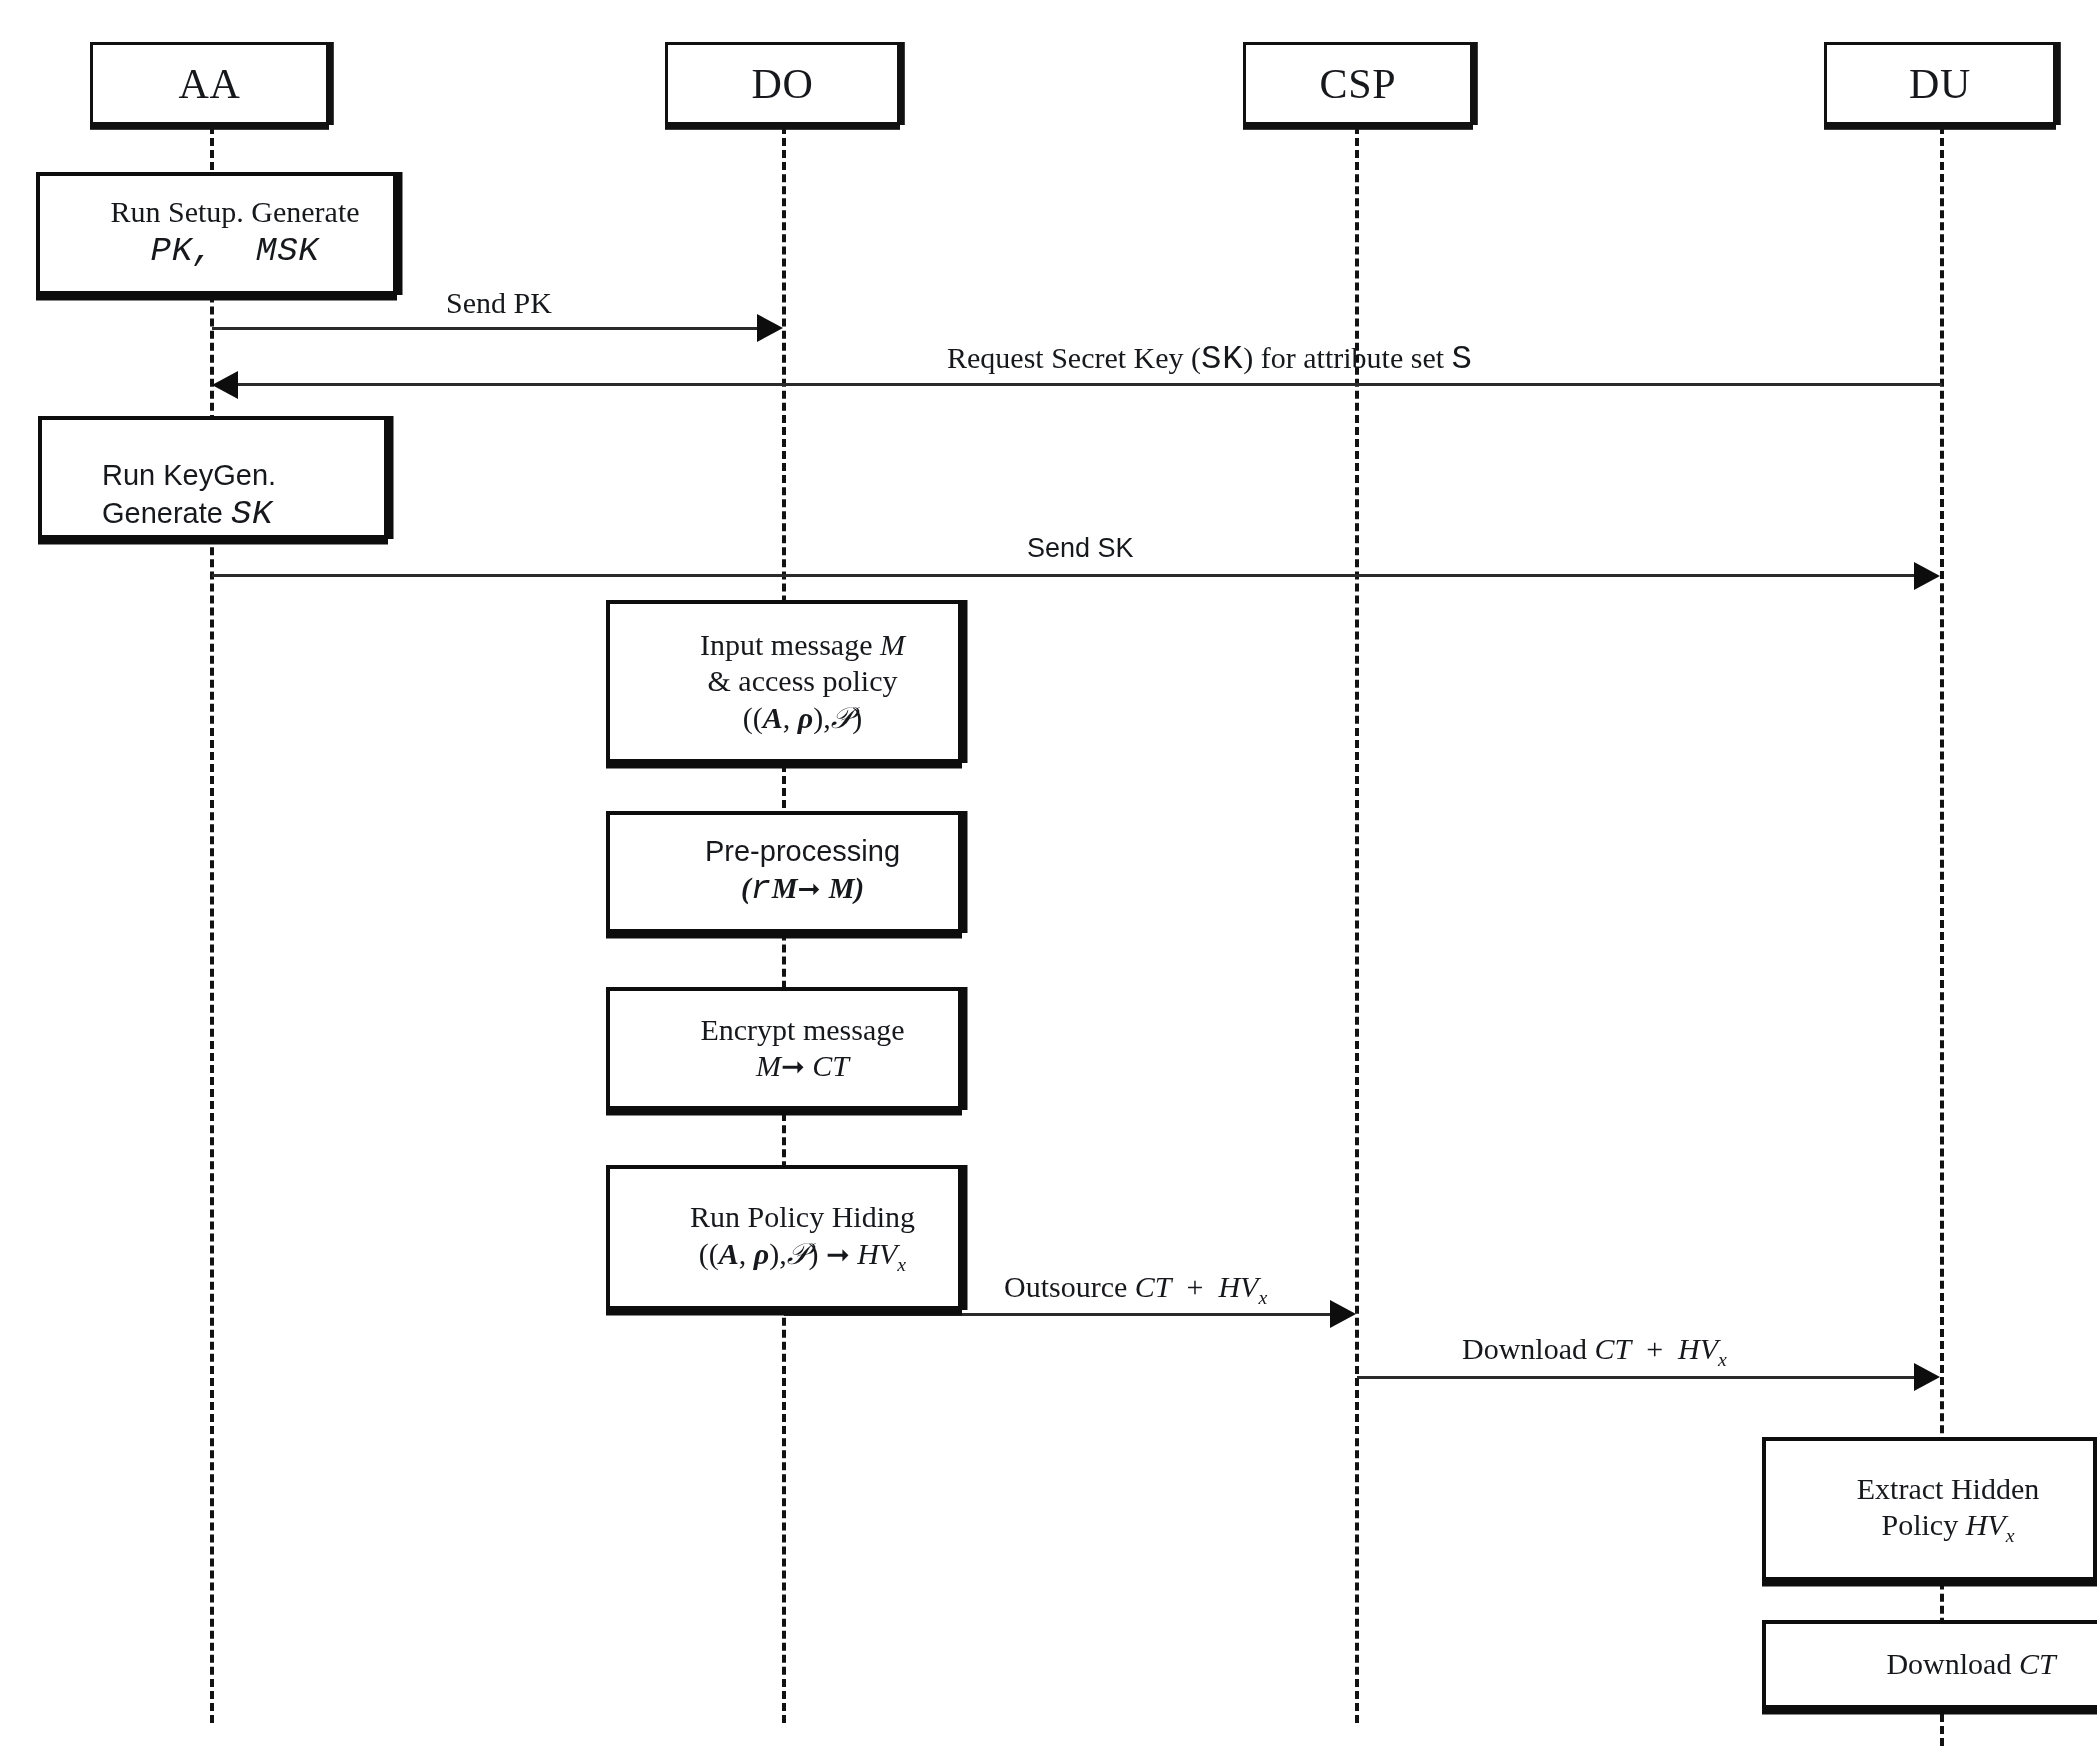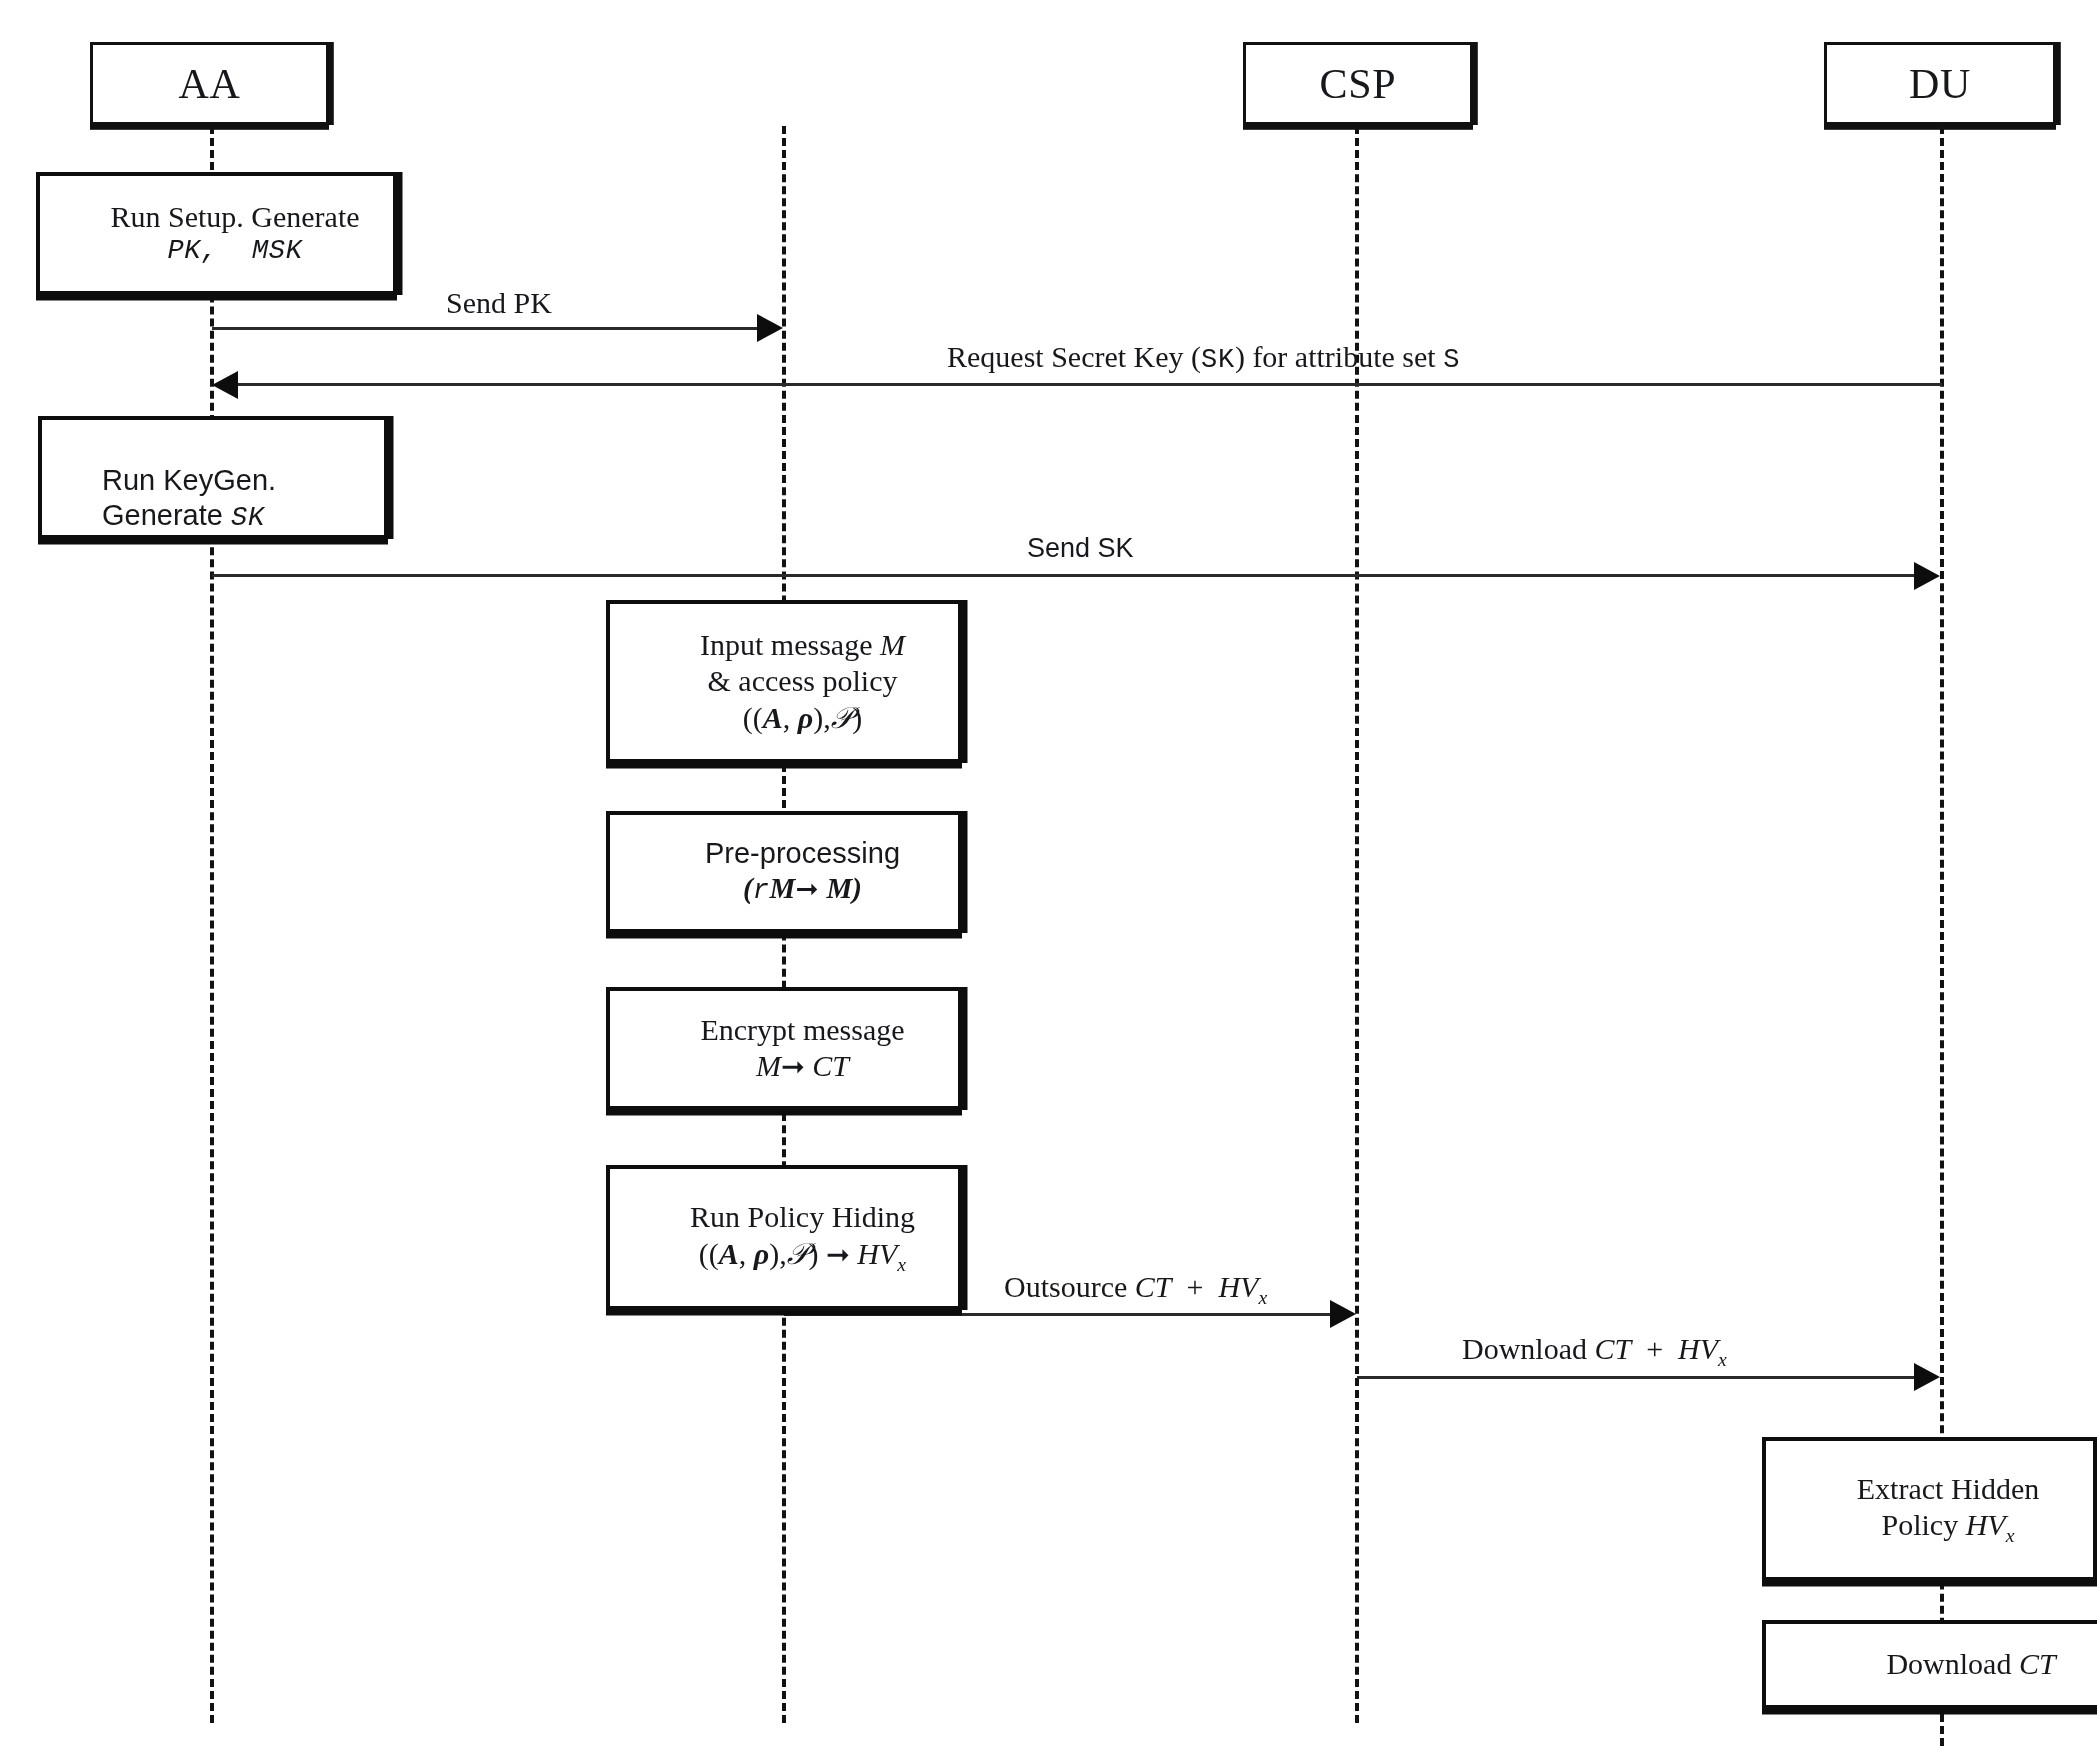"DO" div.actor-box { html: none -> <div> <span>DO</span> </div> }
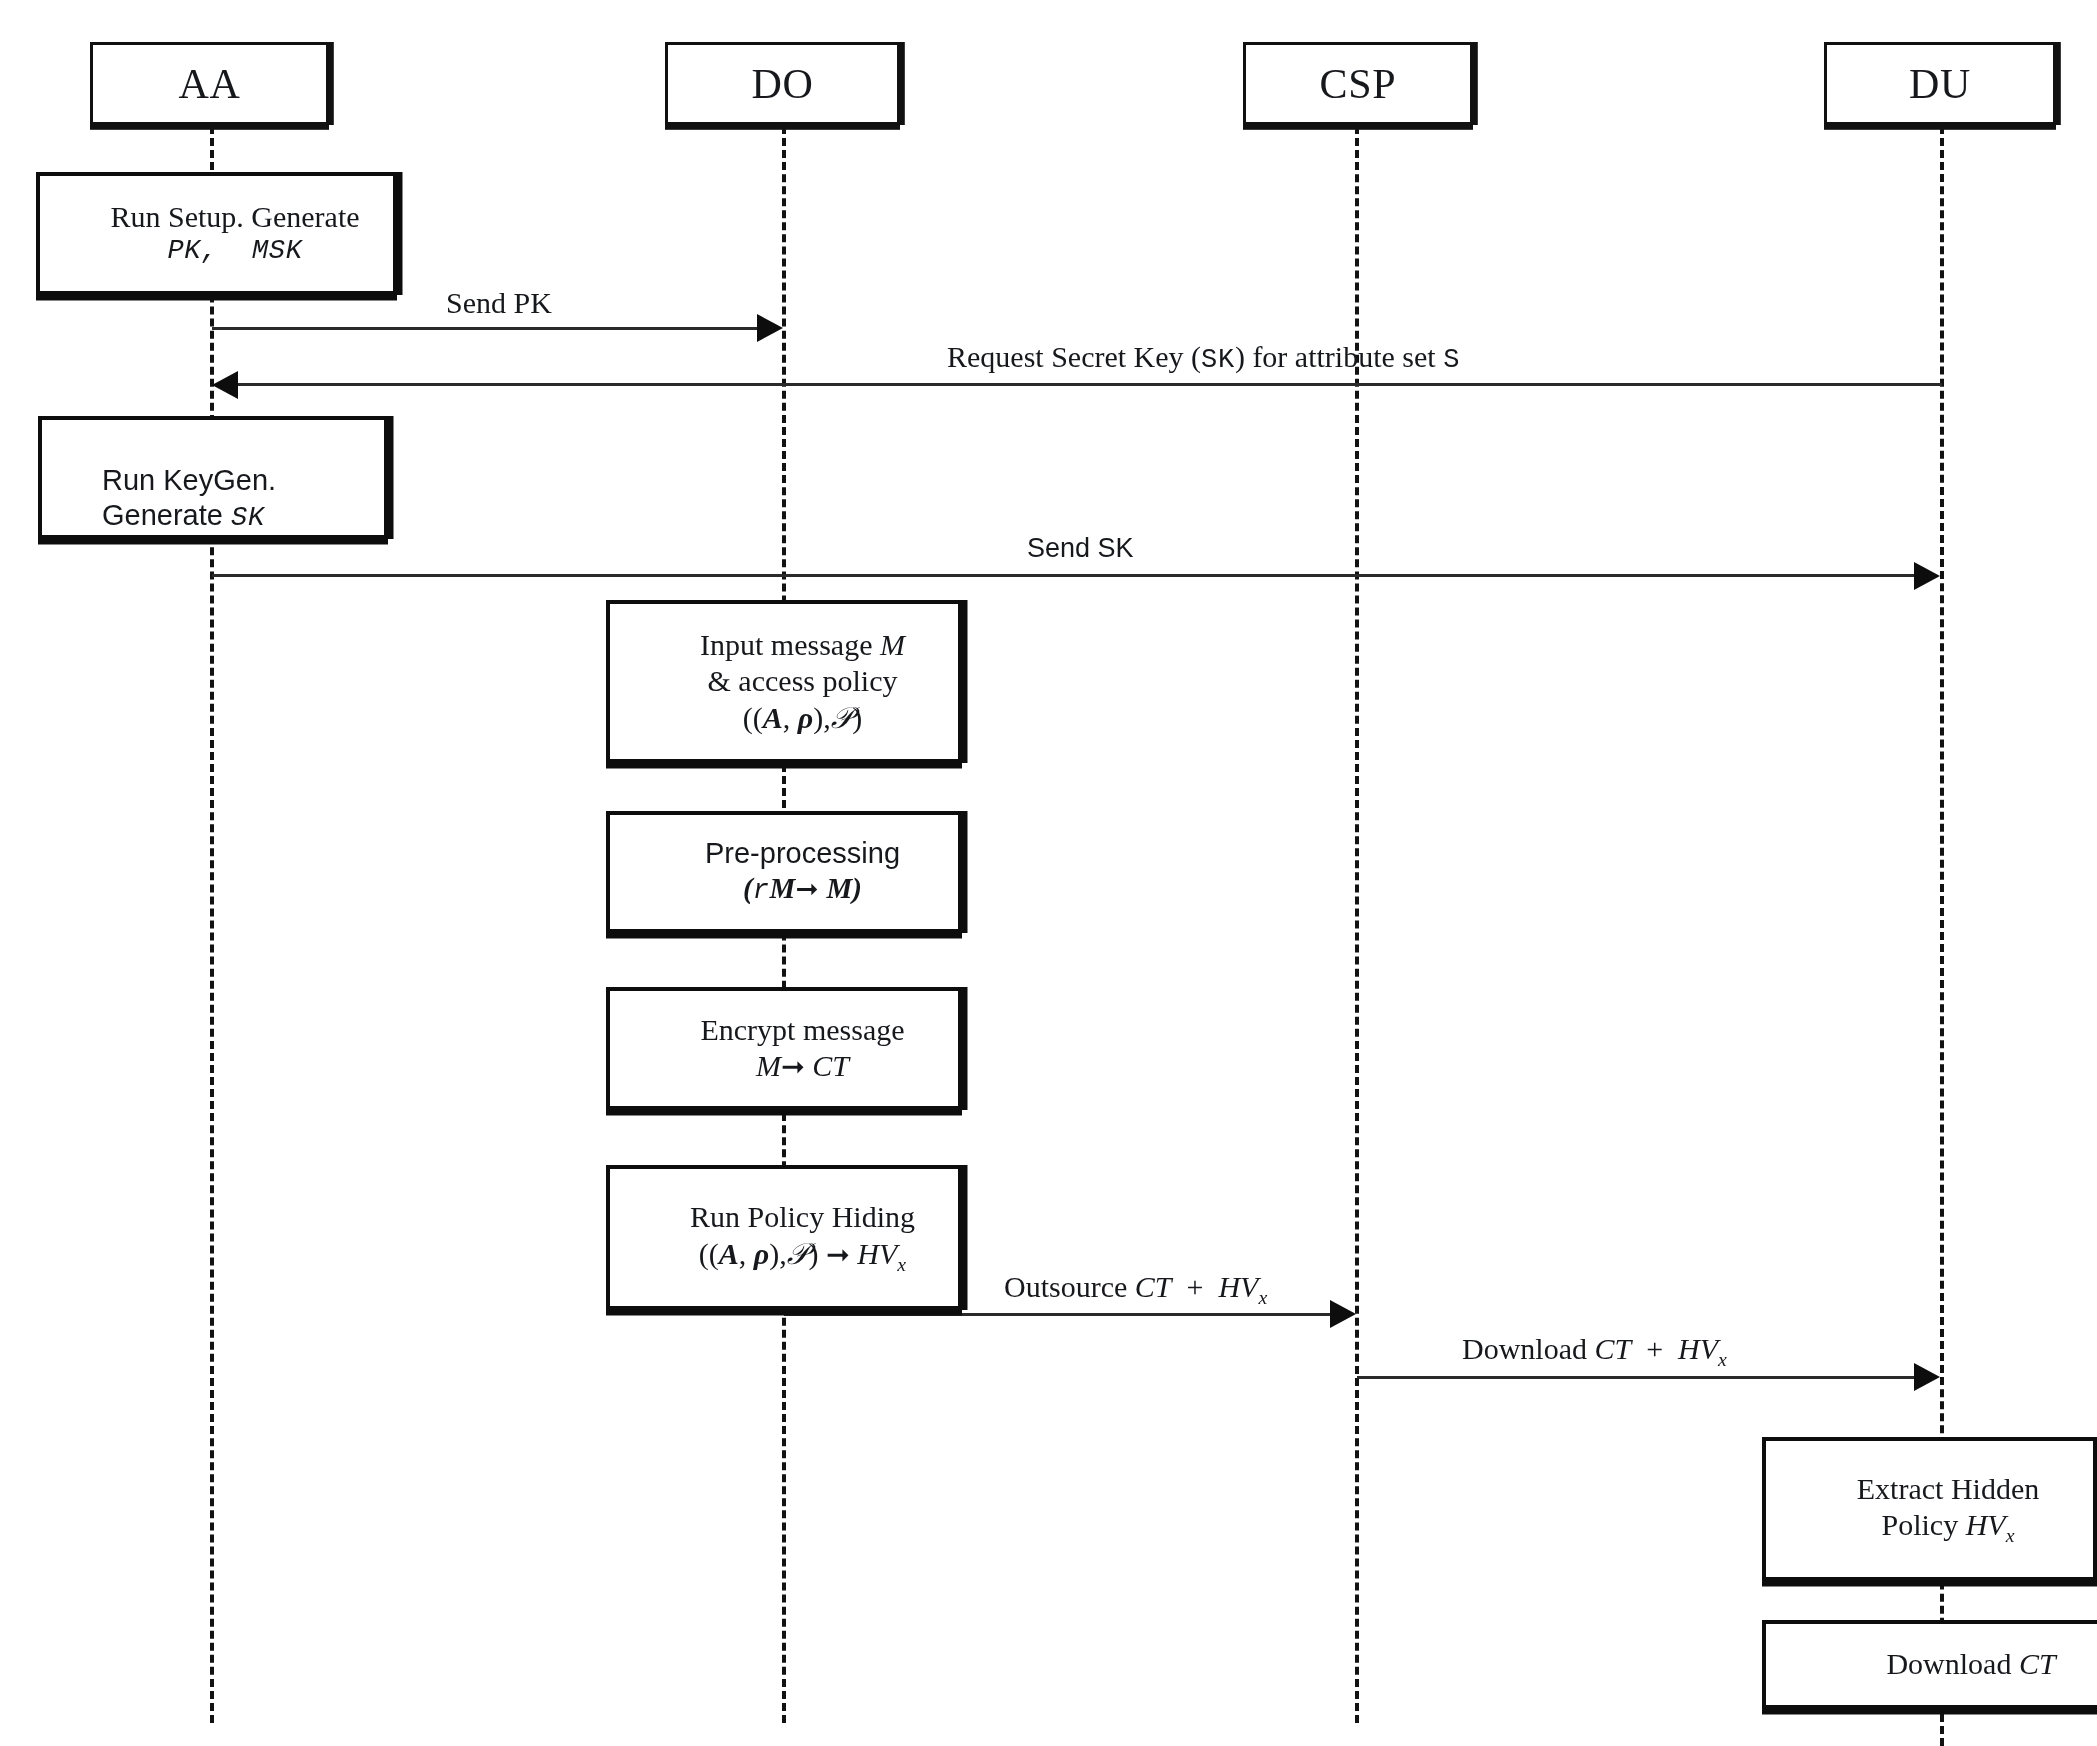"PK, MSK" .mono-it { font-size: 27px -> 34px }
